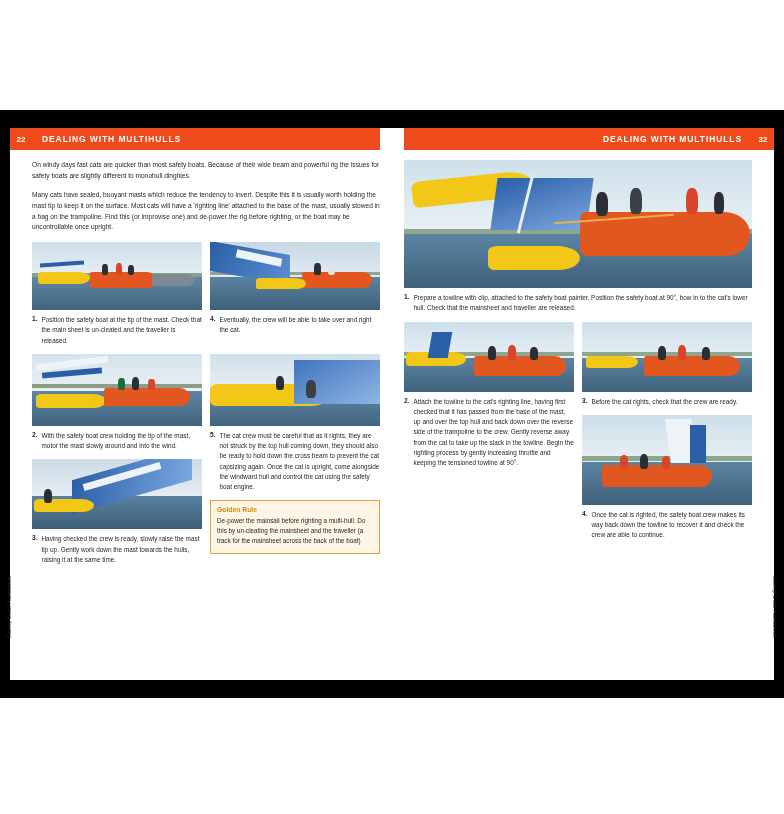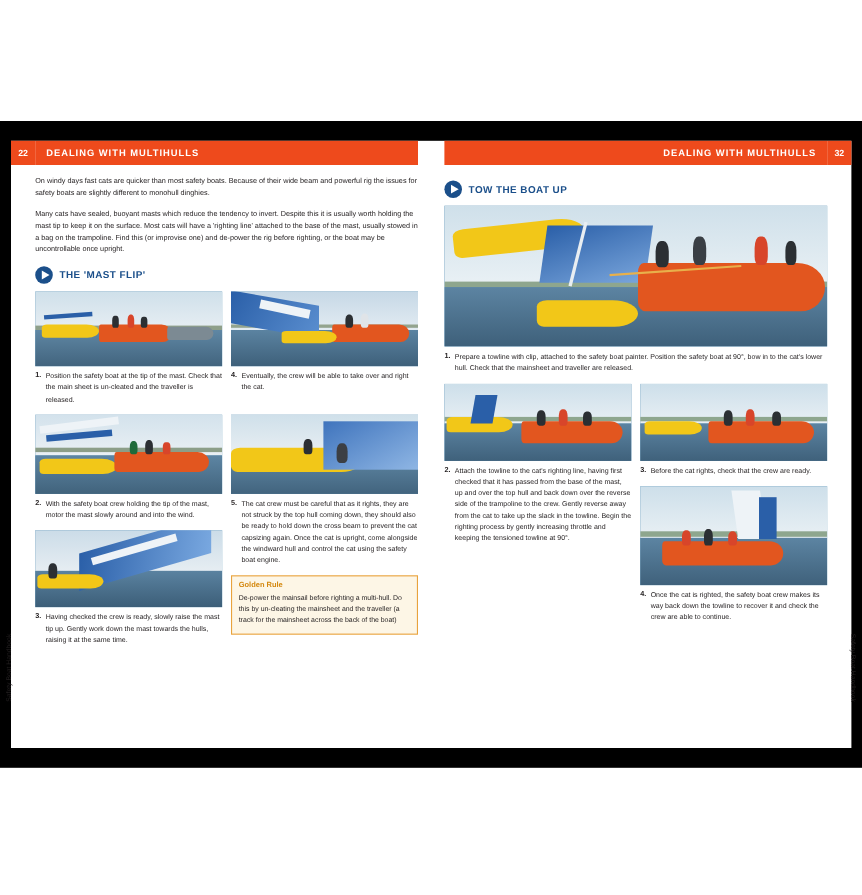"TOW THE BOAT UP" div.section-head { html: <div> <span></span> <span>TOW THE BOAT UP</span> </div> -> none }
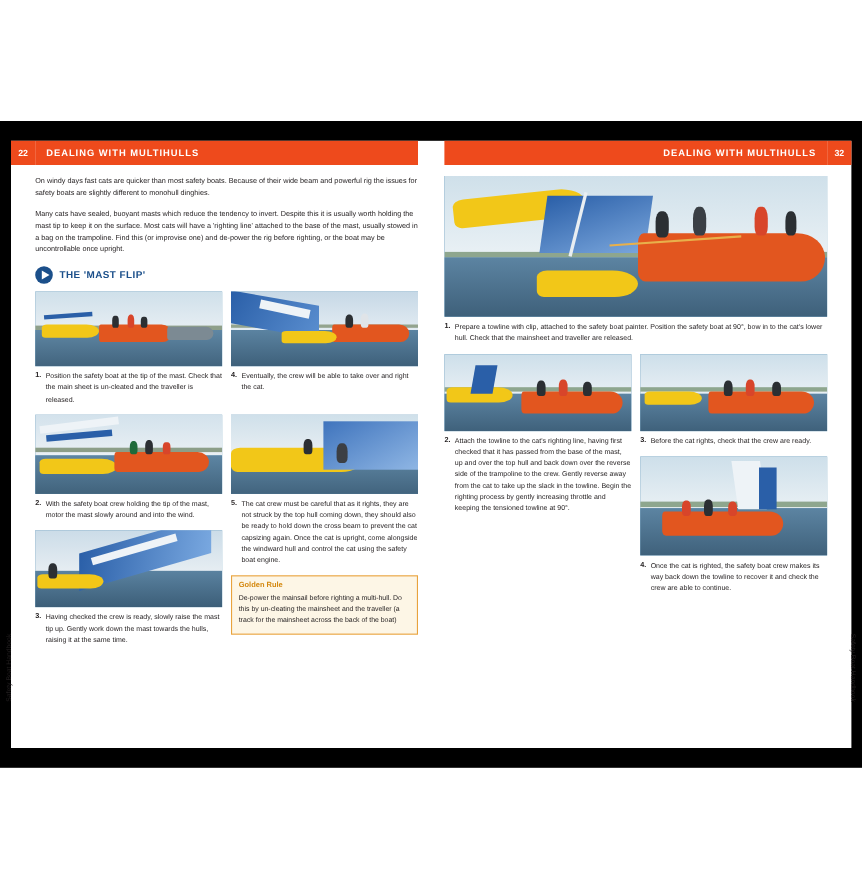"THE 'MAST FLIP'" div.section-head { html: <div> <span></span> <span>THE 'MAST FLIP'</span> </div> -> none }
